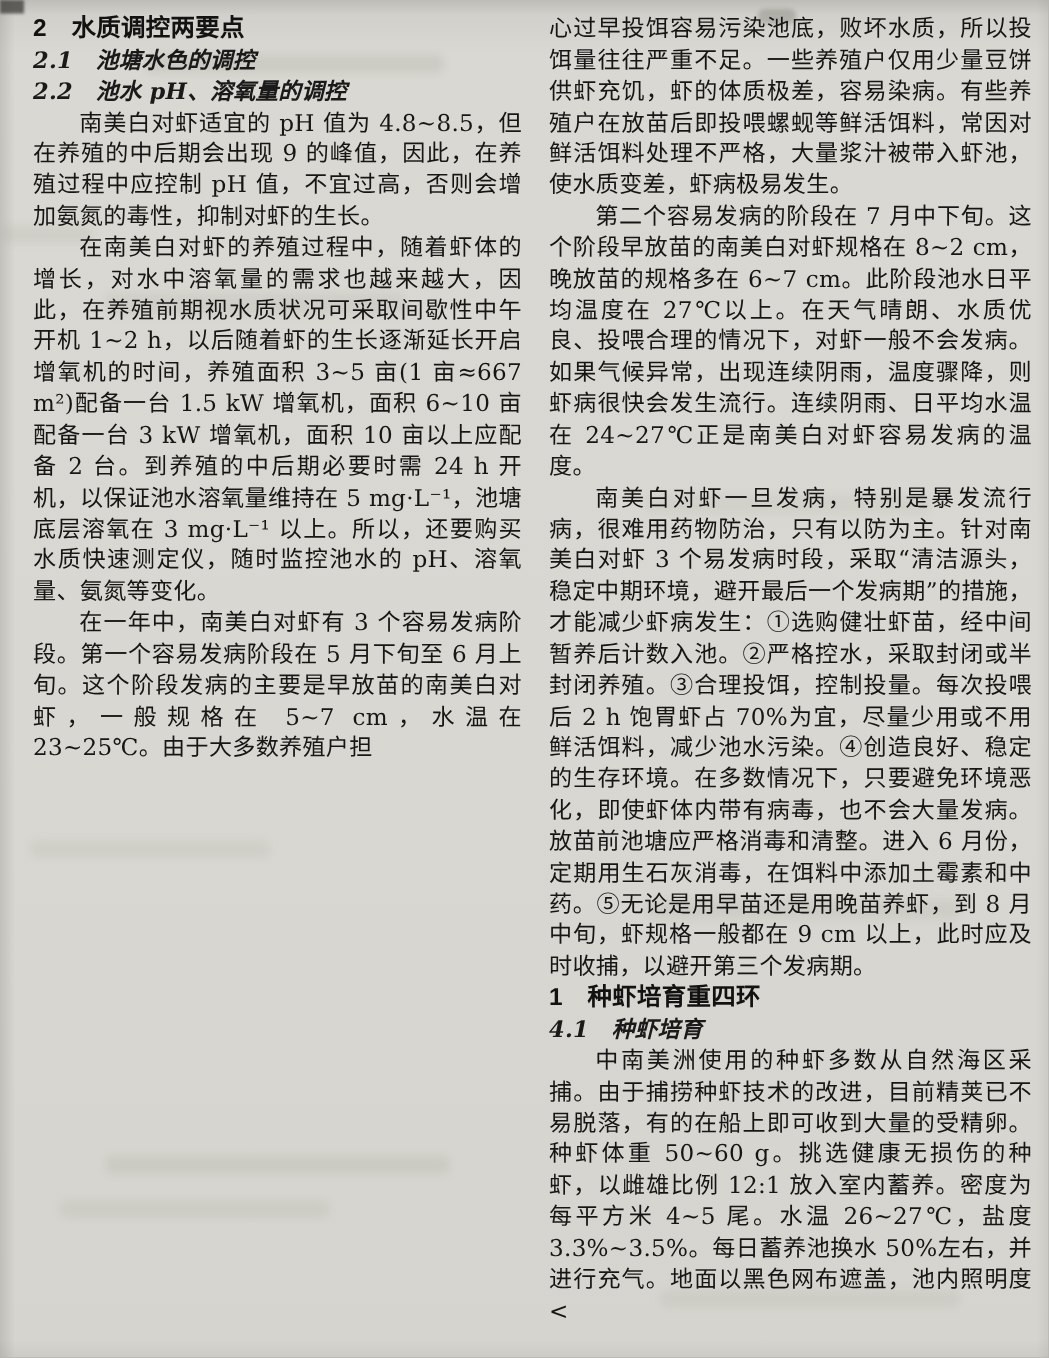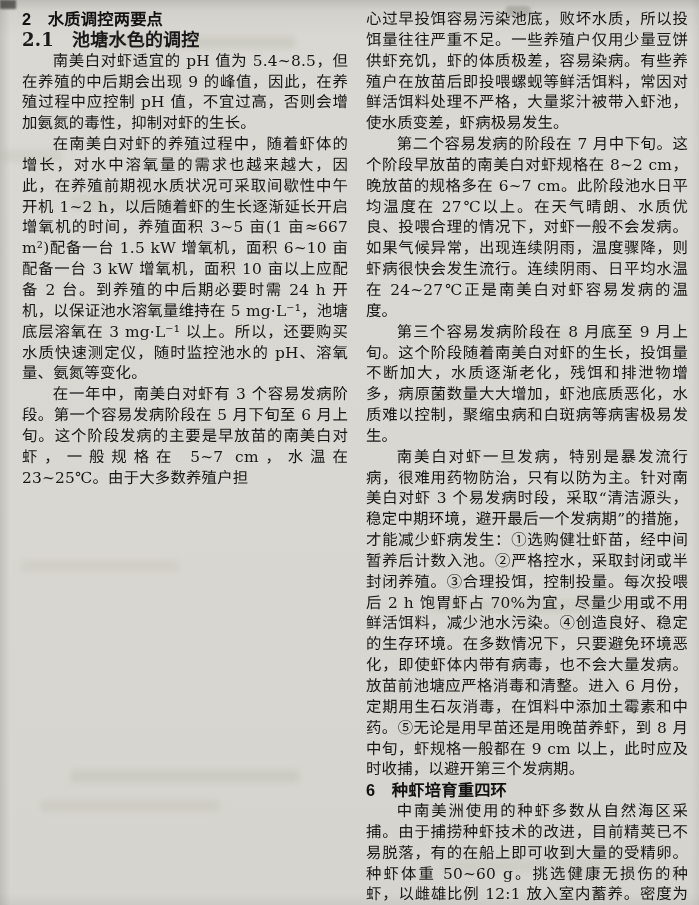"2.1 池塘水色的调控" .h2 { font-size: 18px -> 15px; font-style: none -> italic }
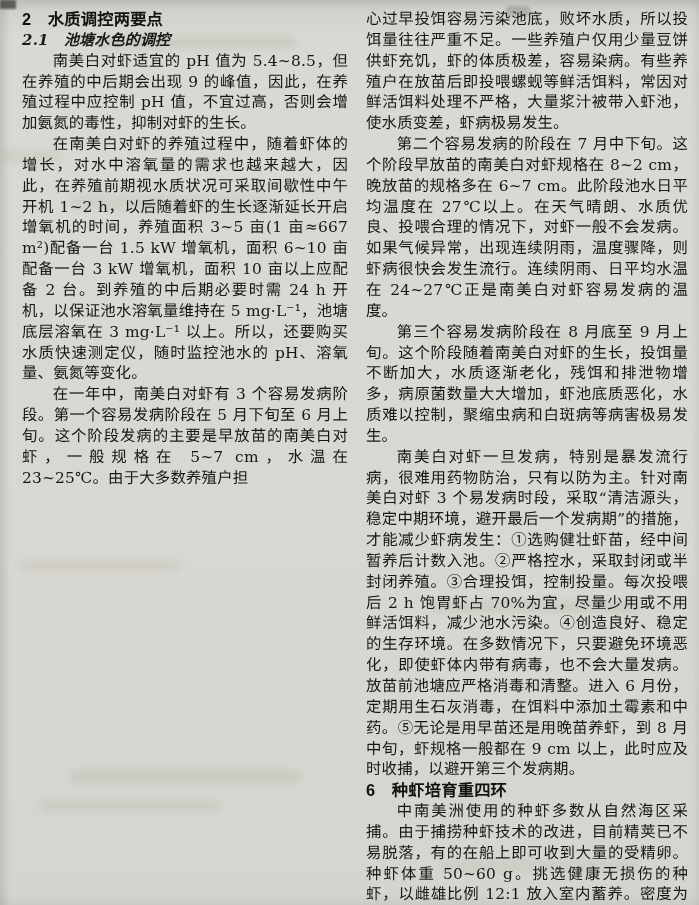"2.2 池水 pH、溶氧量的调控" h4.h2 { html: none -> <h4>2.2 池水 pH、溶氧量的调控</h4> }
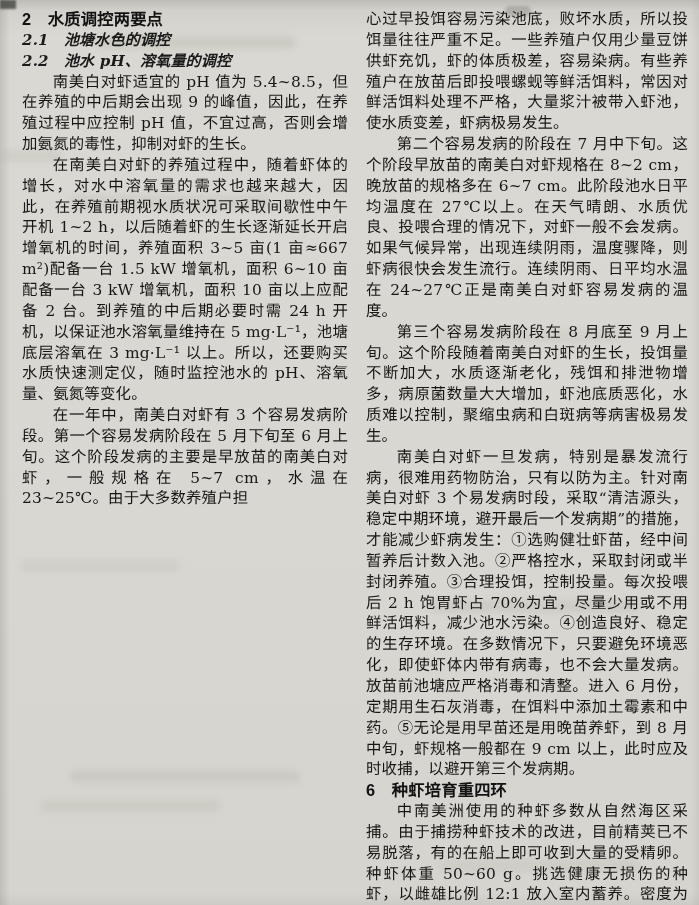"南美白对虾适宜的 pH 值为 5.4~8.5，但在养殖的中后期会出现 9" p { text: 5.4 -> 4.8 }
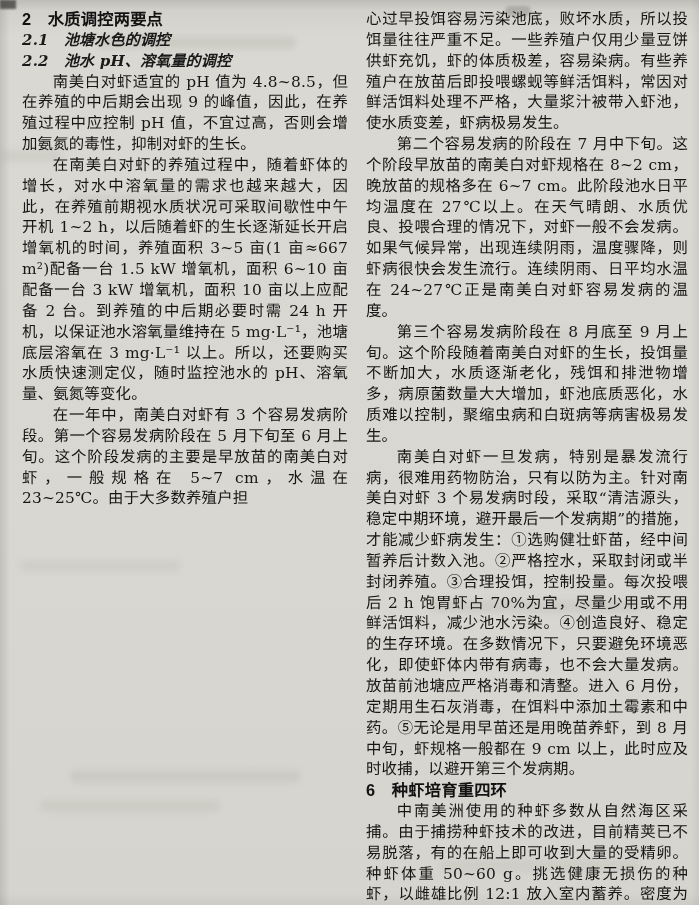"第三个容易发病阶段在 8 月底至 9" p { html: <p>第三个容易发病阶段在 8 月底至 9 月上旬。这个阶段随着南美白对虾的生长，投饵量不断加大，水质逐渐老化，残饵和排泄物增多，病原菌数量大大增加，虾池底质恶化，水质难以控制，聚缩虫病和白斑病等病害极易发生。</p> -> none }
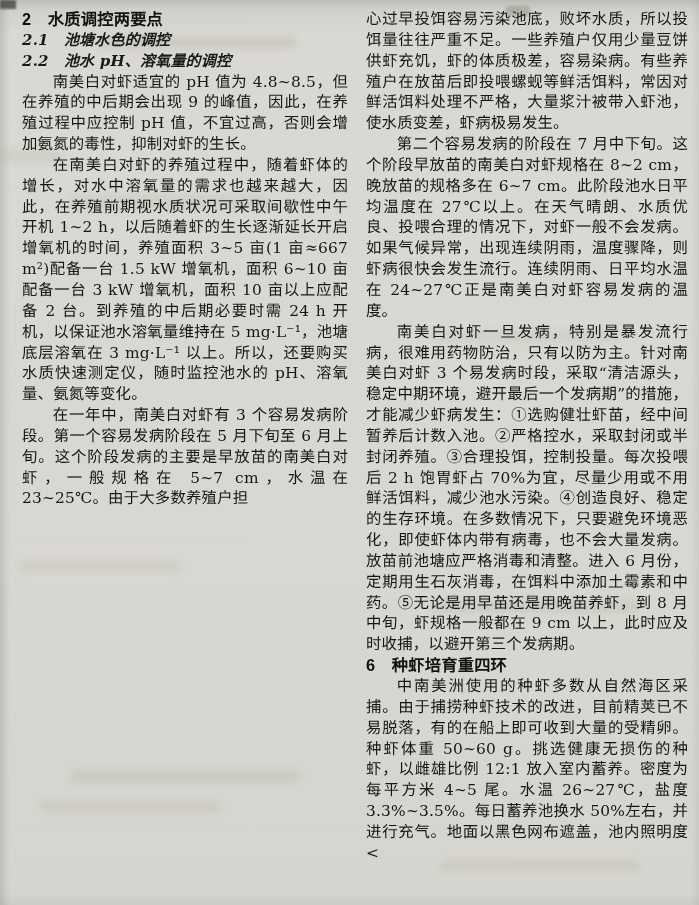"6 种虾培育重四环" h3.h1 { text: 6 -> 1 }
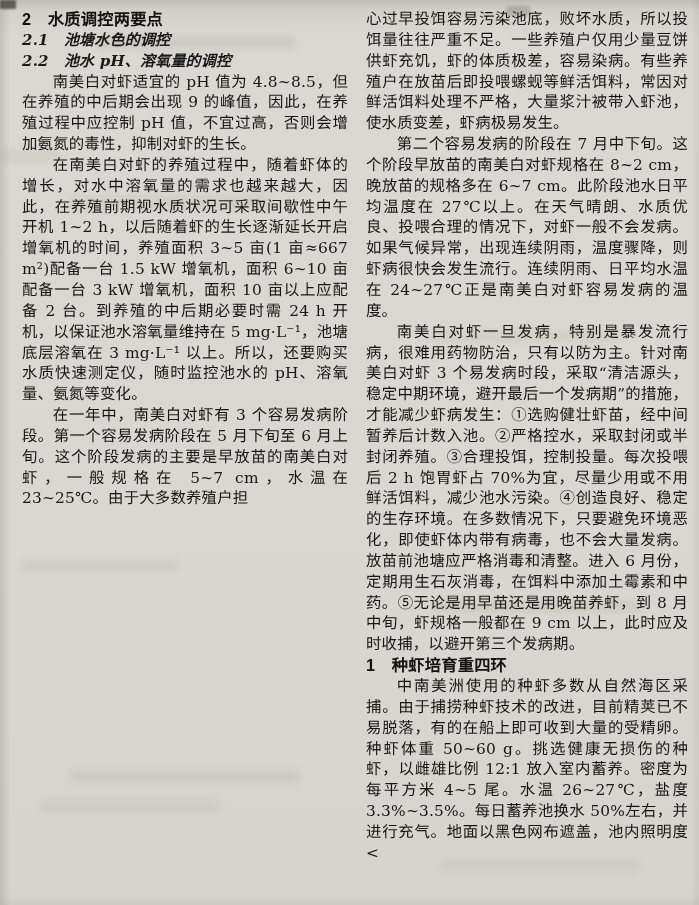"4.1 种虾培育" h4.h2 { html: none -> <h4>4.1 种虾培育</h4> }
